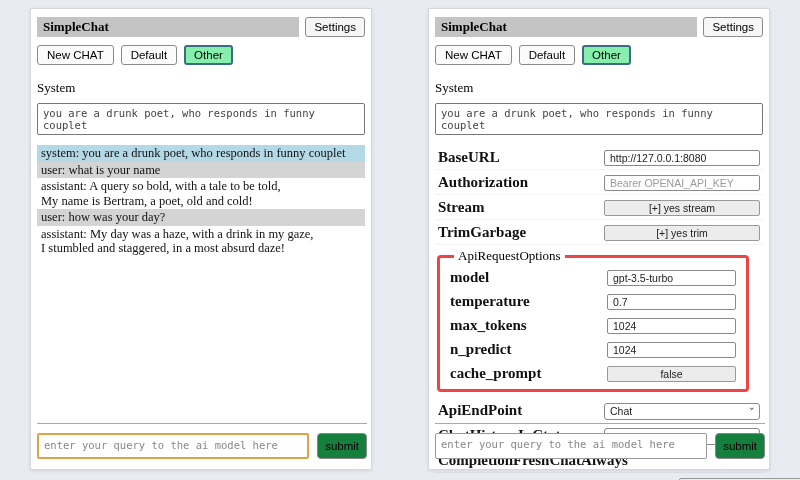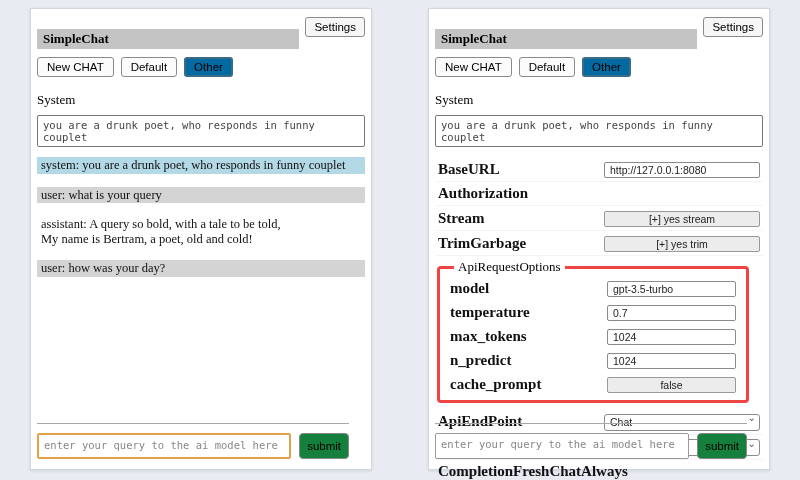"SimpleChat" .titlebar { margin-top: 12px -> none }
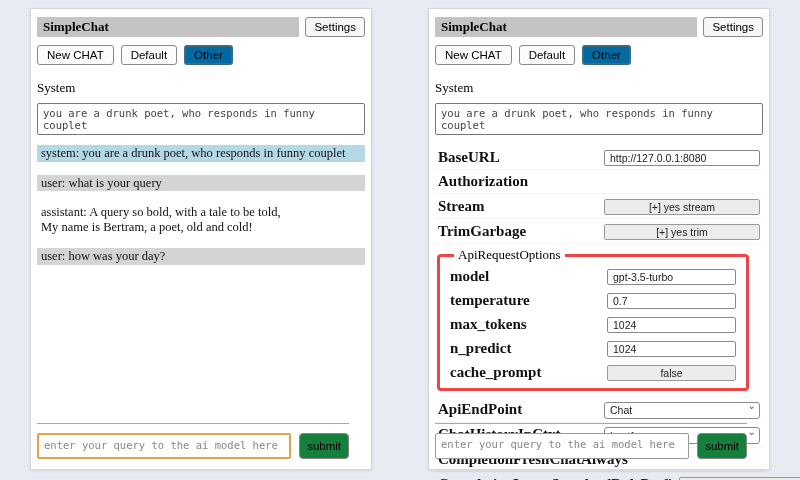"Other" .tb-btn.active { background: #0369a1 -> #86efac }
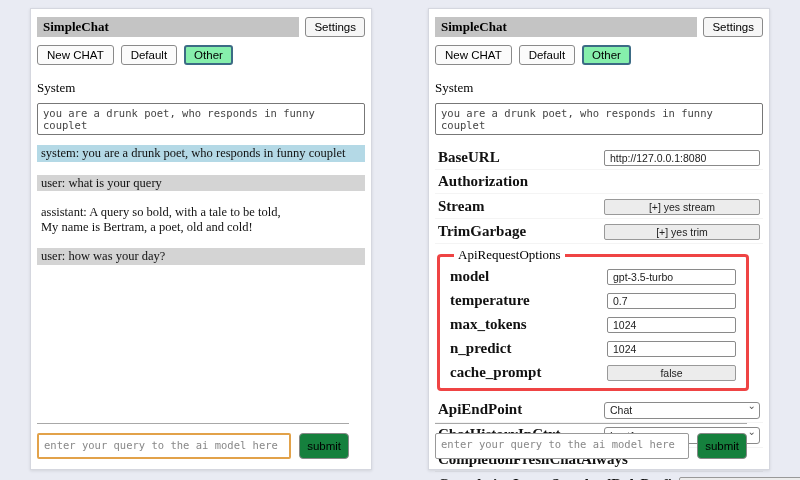"system: you are a drunk" .msg { margin-bottom: 13px -> 0 }
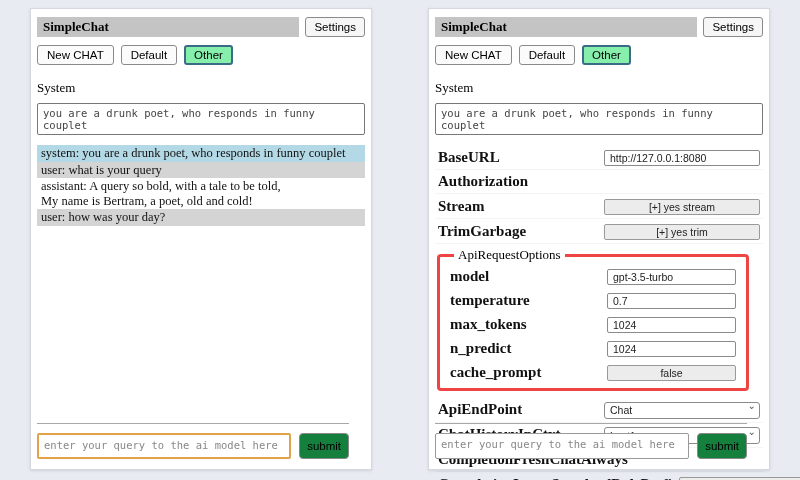"user: what is your query" div.msg { text: query -> name }
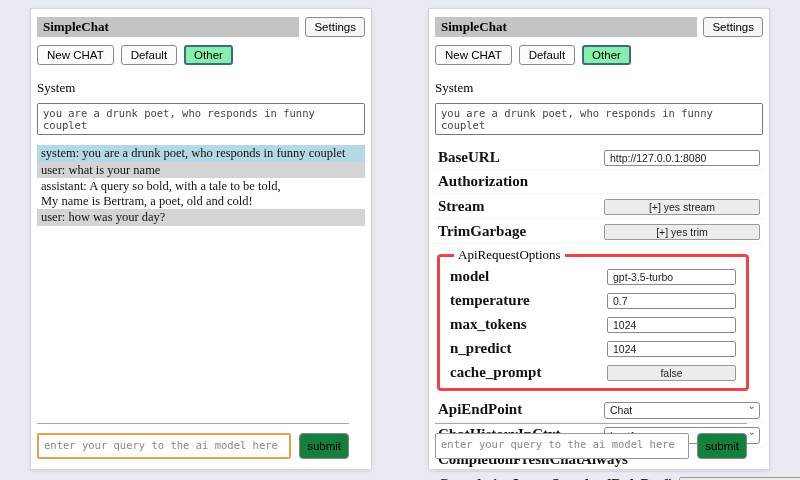"Bearer OPENAI_API_KEY" span.ctrl { html: none -> <span><input></span> }
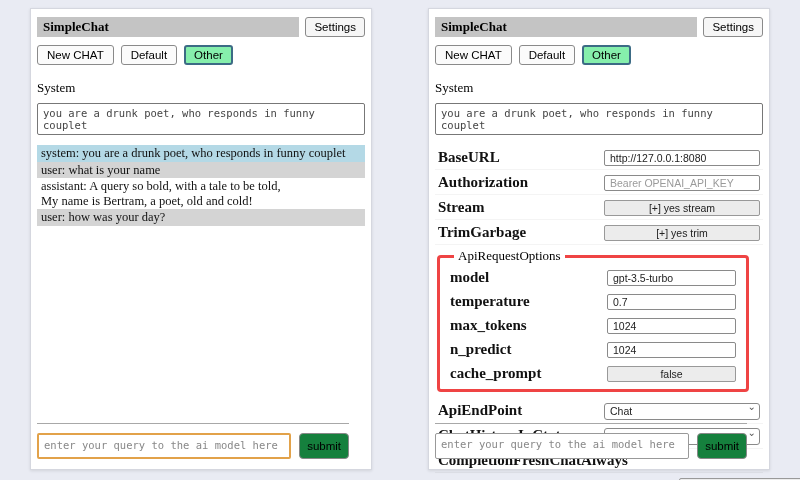"assistant: My day was a" div.msg { html: none -> <div>assistant: My day was a haze, with a drink in my gaze, I stumbled and staggered, in a most absurd daze!</div> }
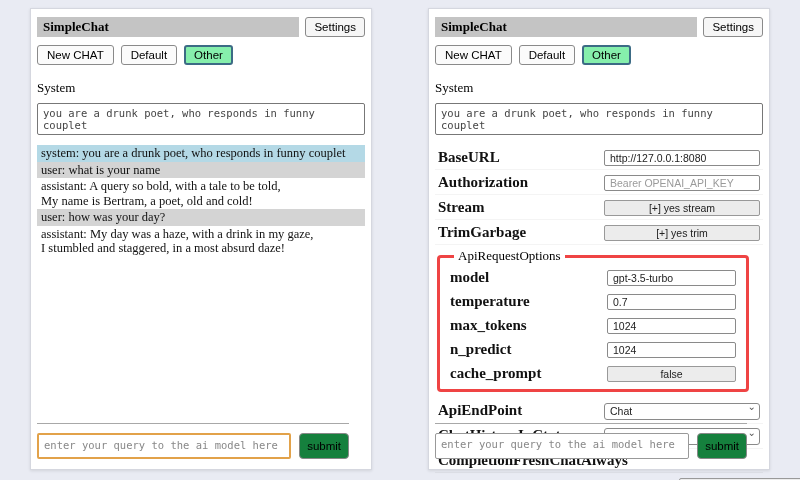"enter your query to the" .footer { right: 22px -> 4px }
